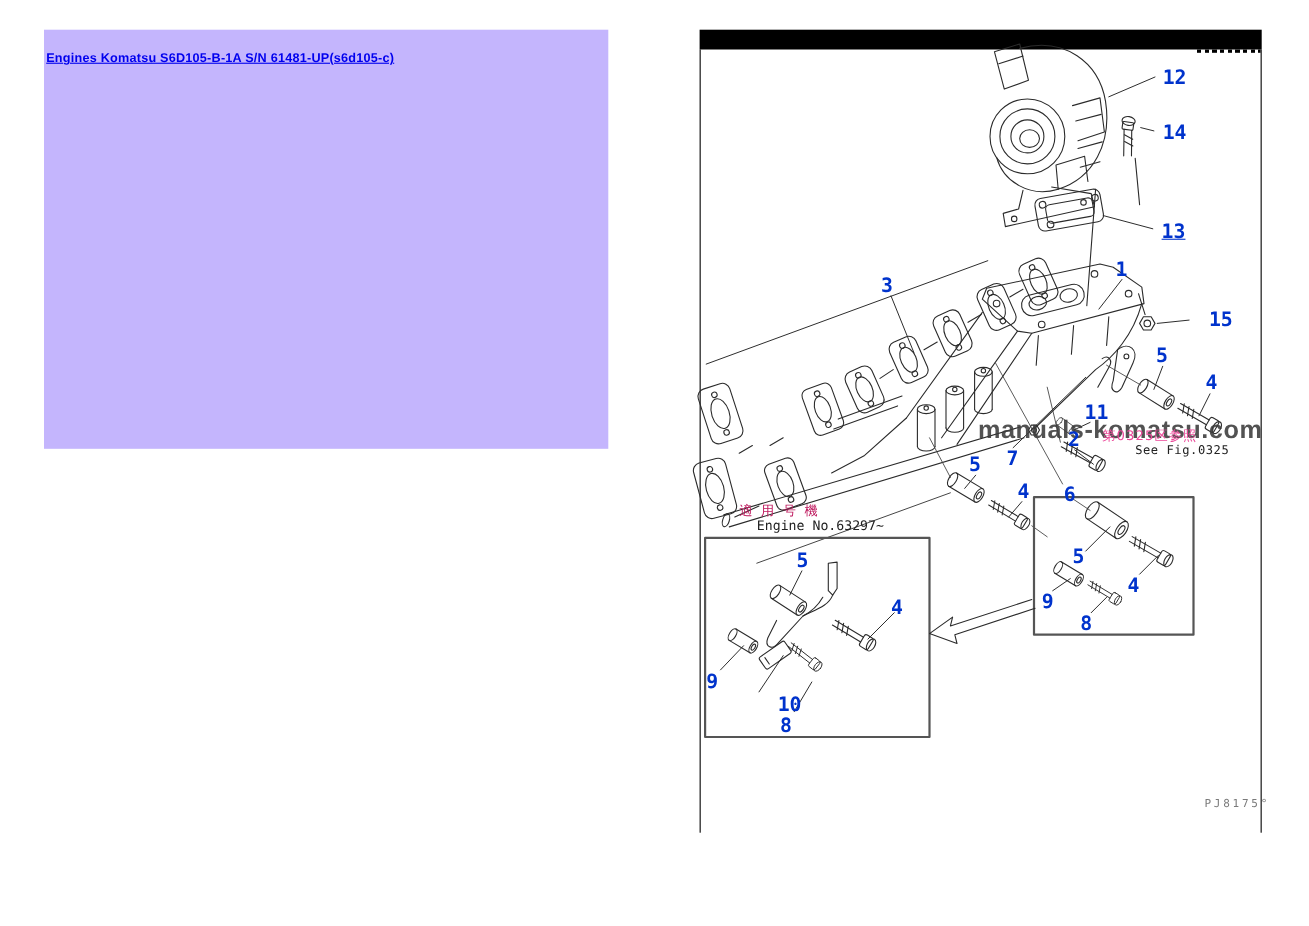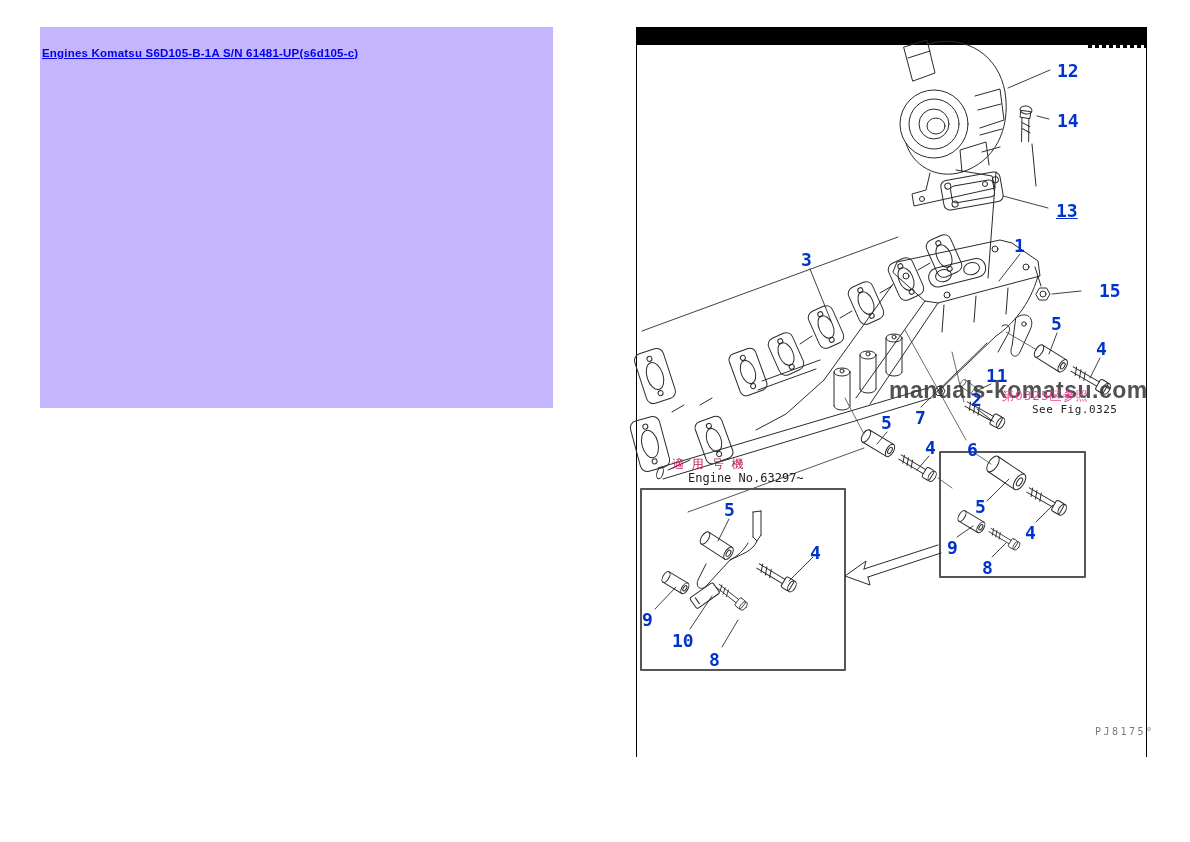"10" span.part-label { left: 672px -> 707px }
